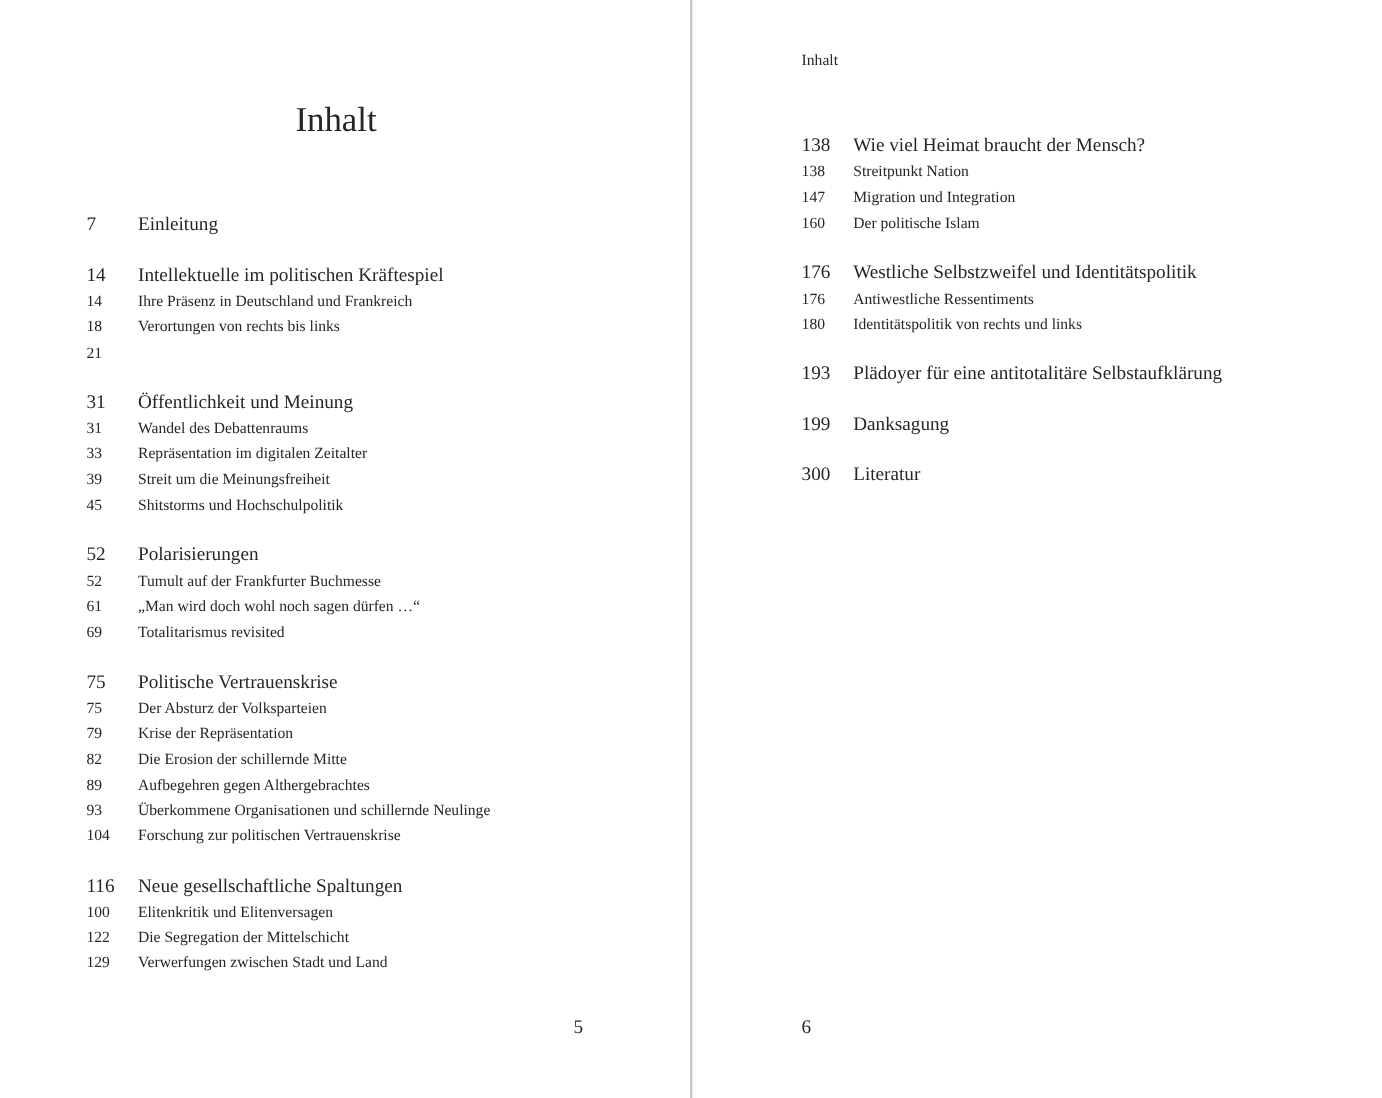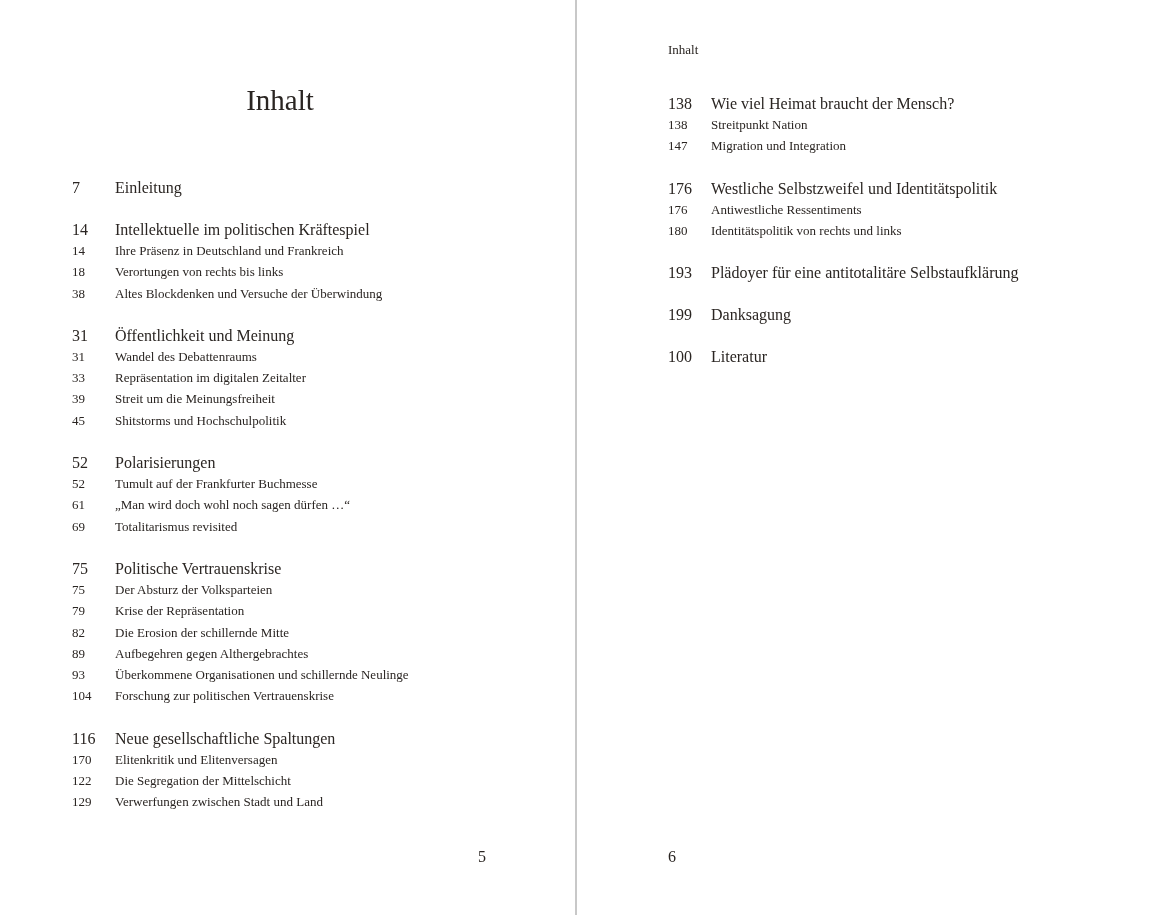"138" .toc-right { top: 95px -> 113px }
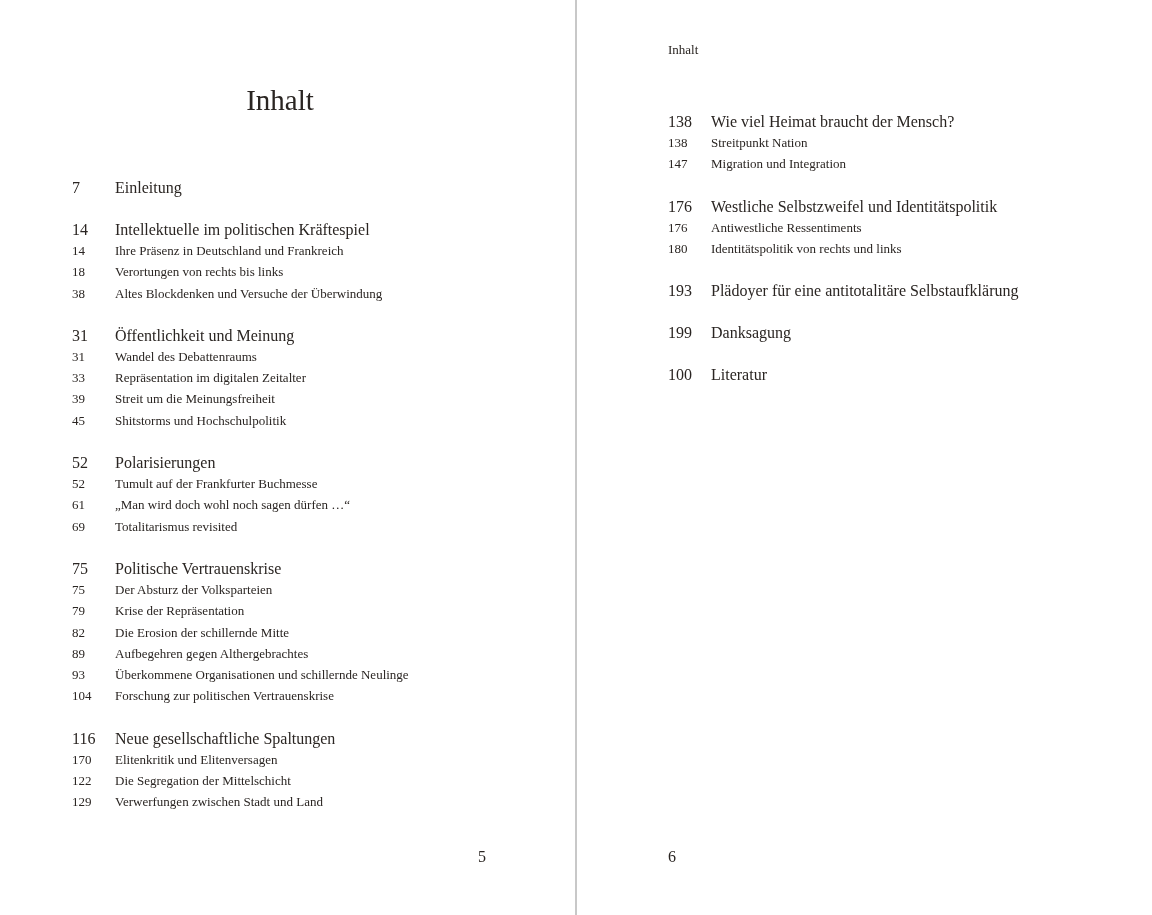"160" div.sub-row { html: none -> <div> <span>160</span> <span>Der politische Islam</span> </div> }
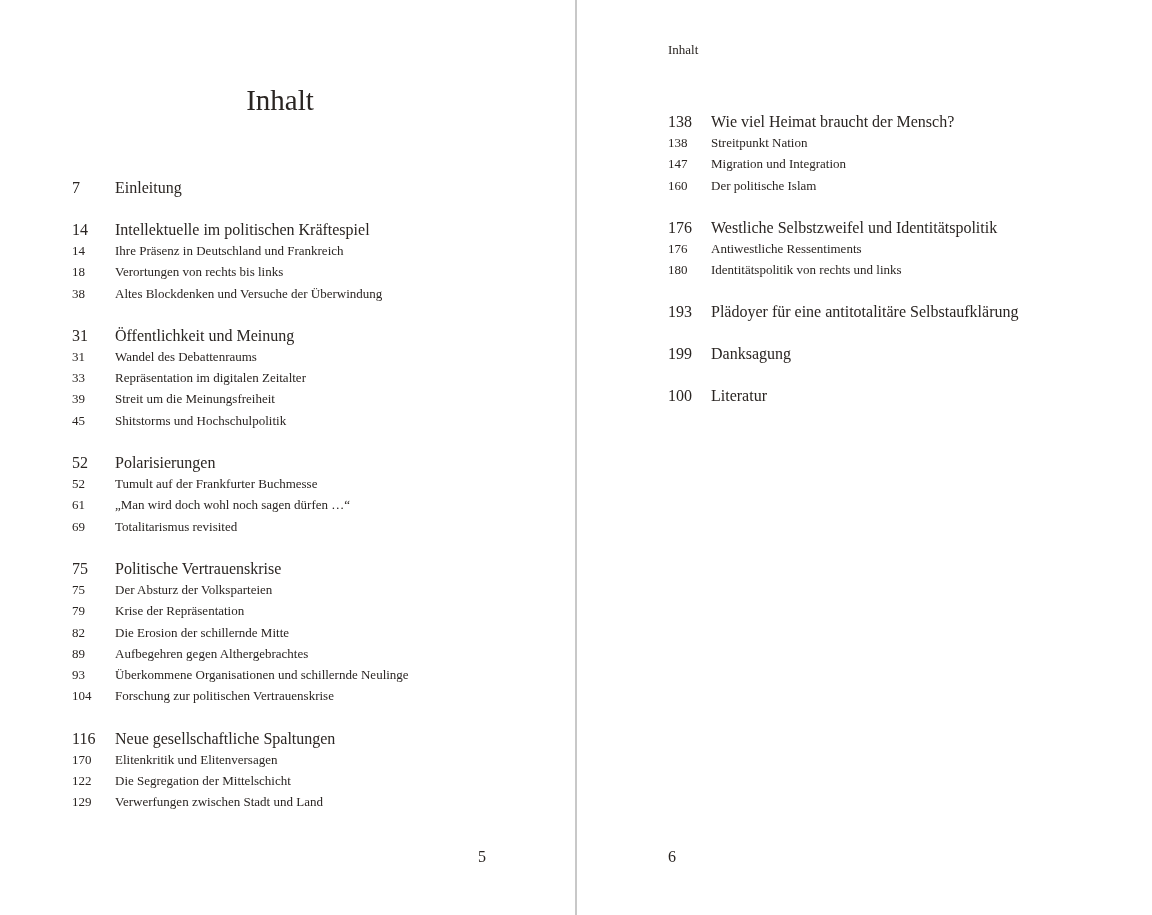"38" span.num { text: 38 -> 21 }
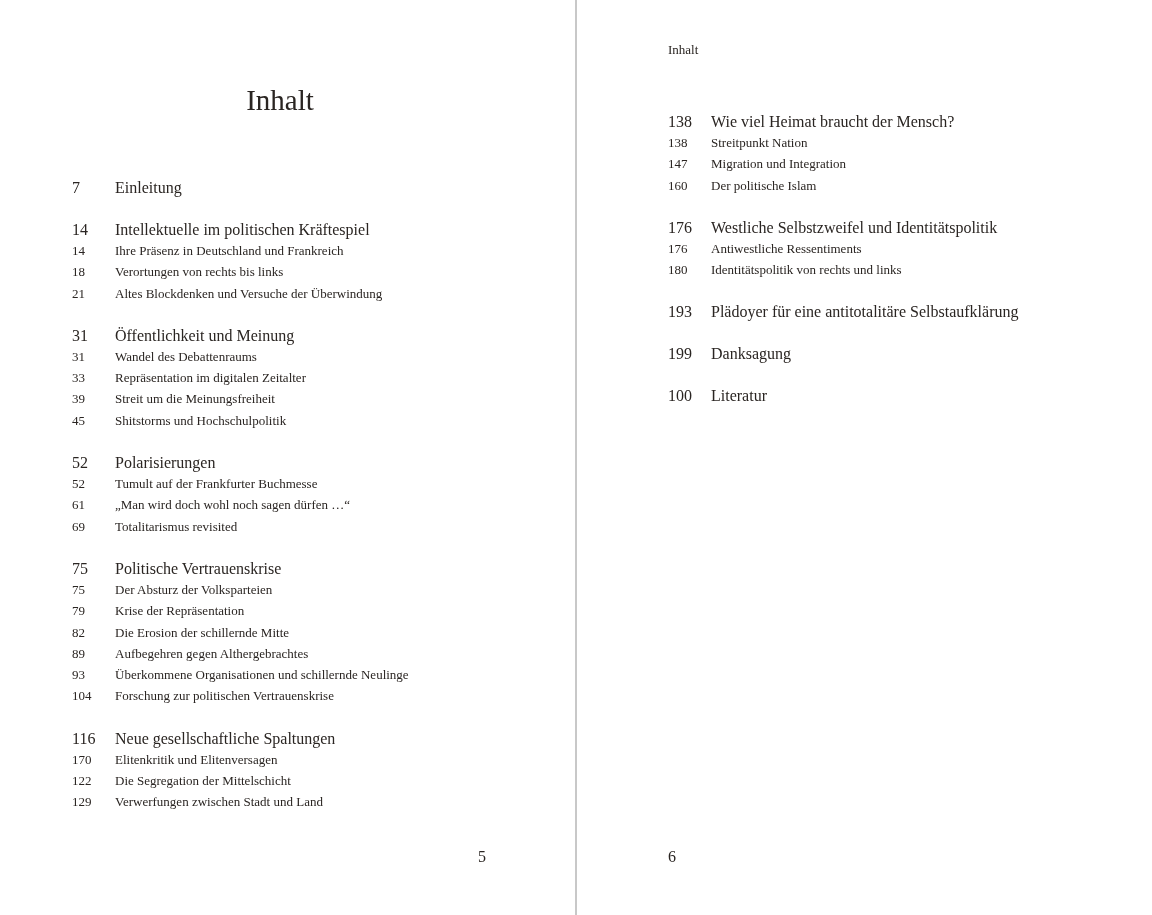"Altes Blockdenken und Versuche der" span { html: <span>Altes Blockdenken und Versuche der Überwindung</span> -> none }
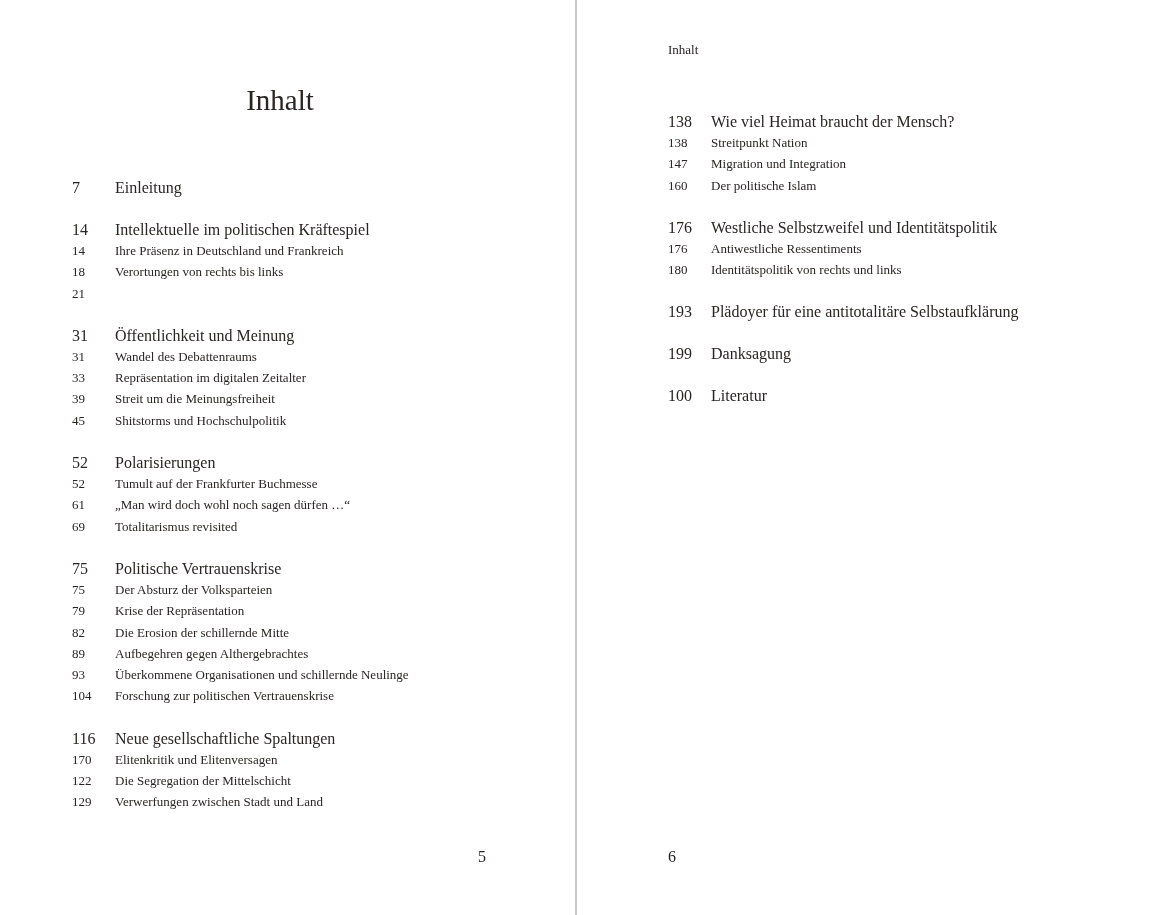"100" span.num { text: 100 -> 300 }
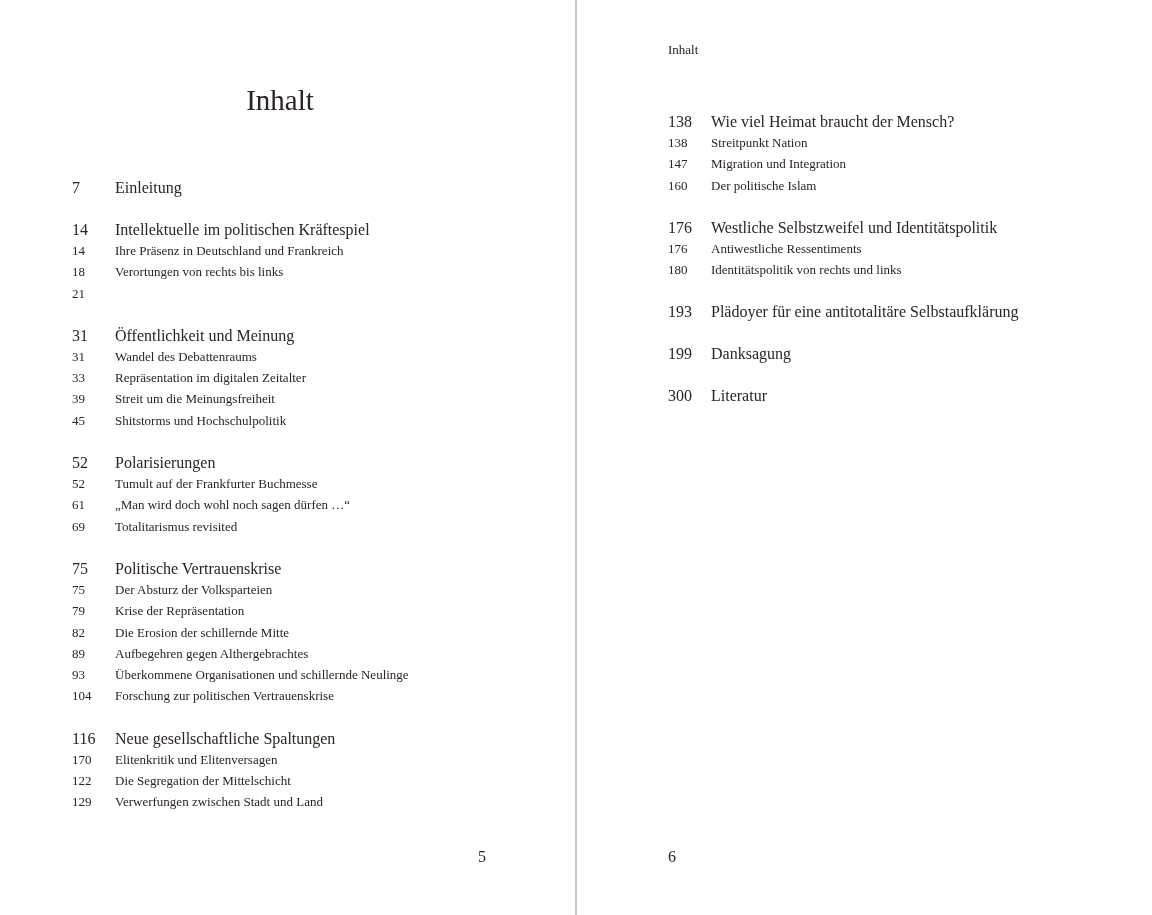"170" span.num { text: 170 -> 100 }
